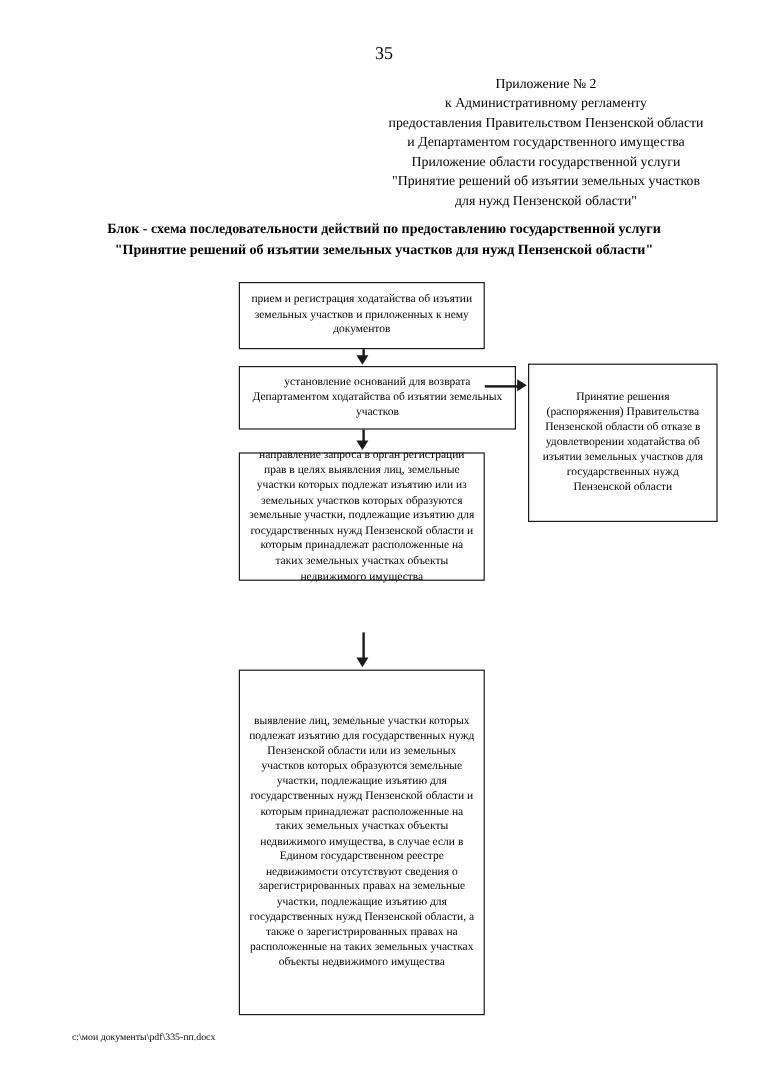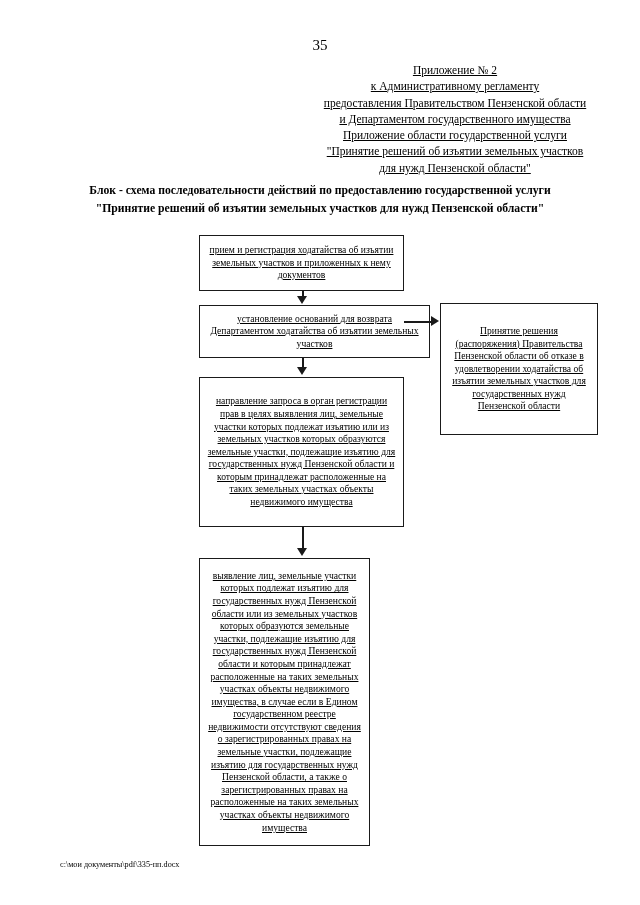"Приложение № 2" .appendix-block div { text-decoration: underline -> none }
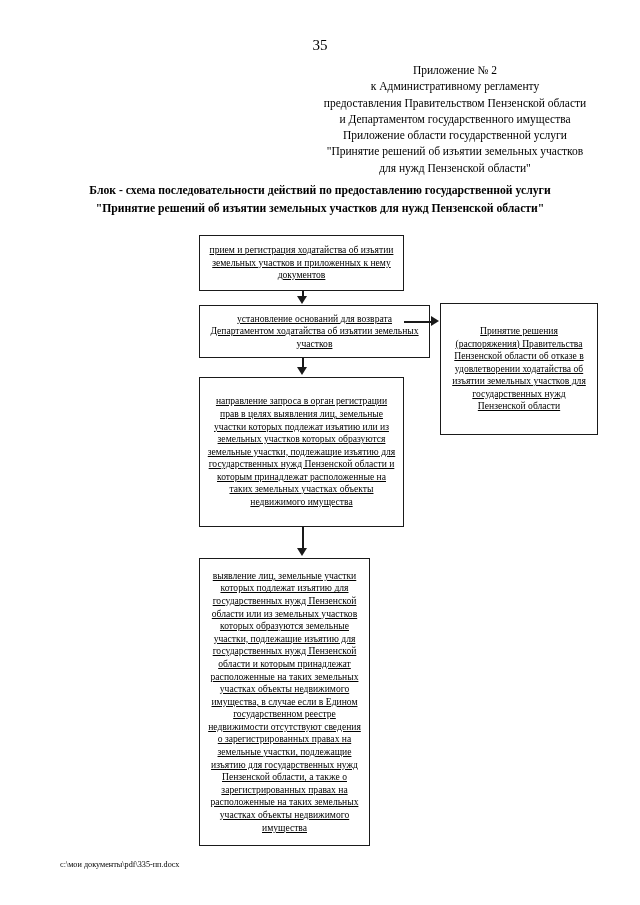"прием и регистрация ходатайства об" .flow-box { text-decoration: underline -> none }
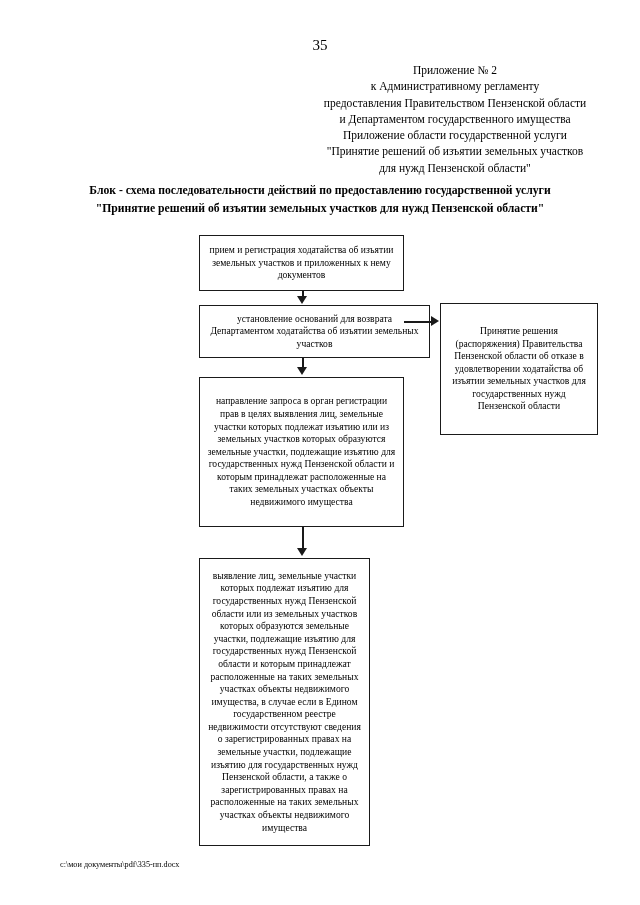"направление запроса в орган регистрации" #box-request { height: 150px -> 107px }
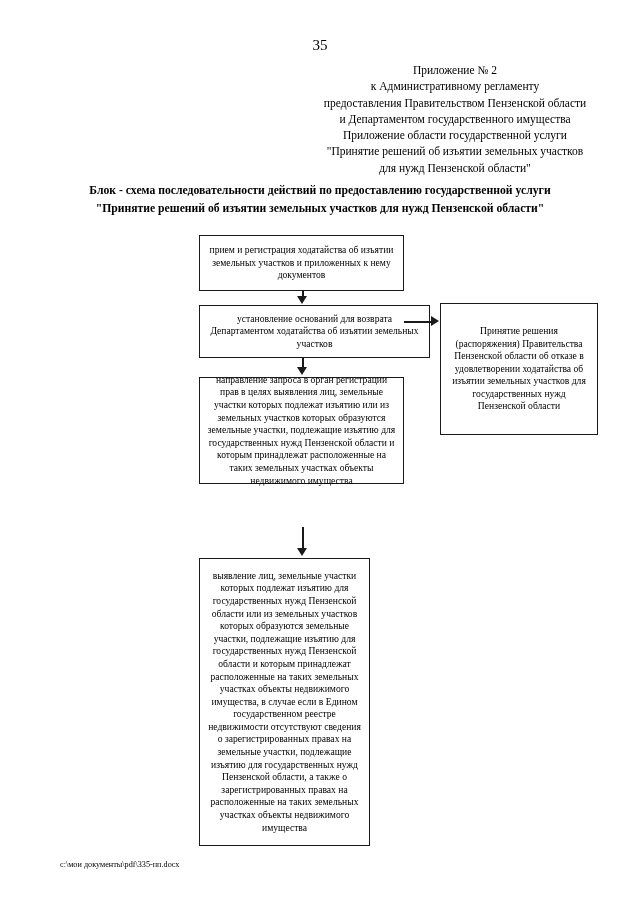"выявление лиц, земельные участки которых" #box-identify { width: 171px -> 205px }
